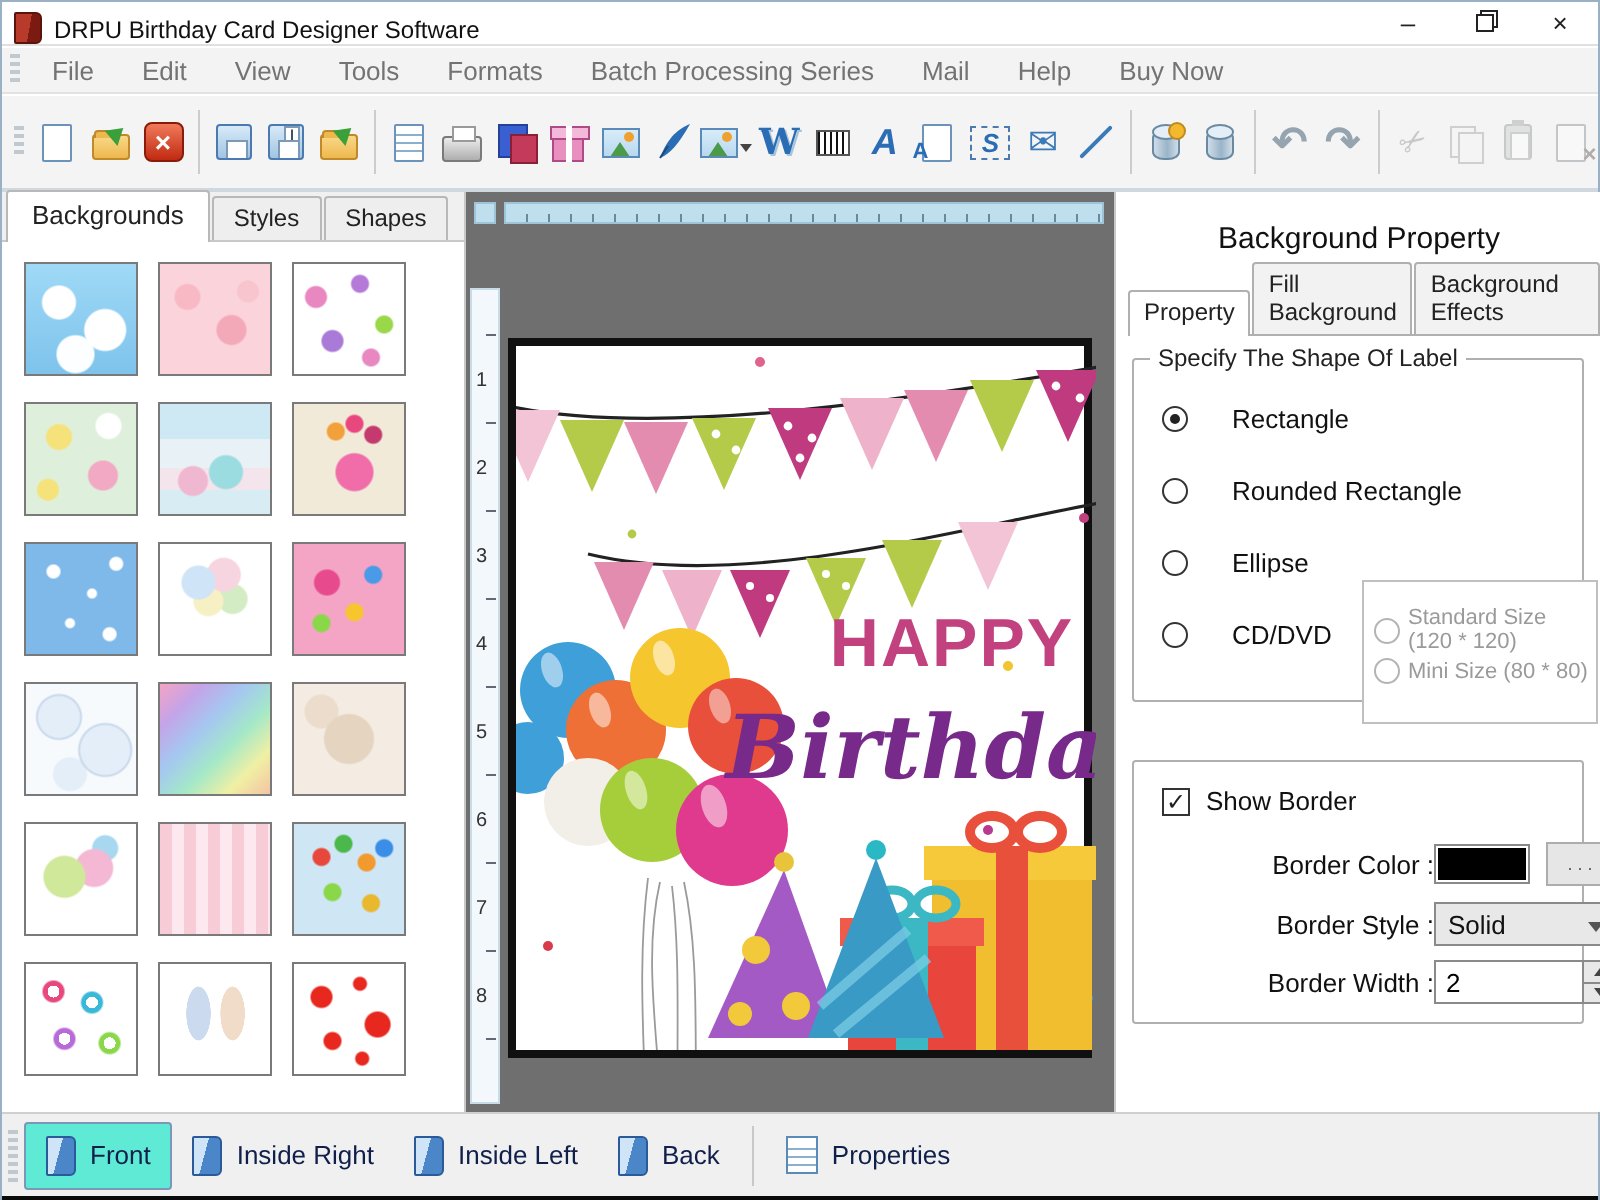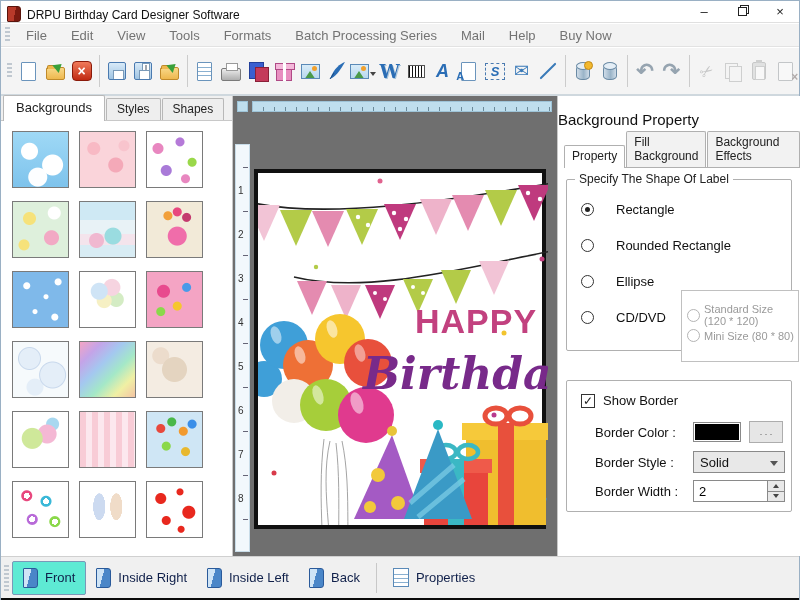"Background Property" .rtitle { text-align: left -> center }
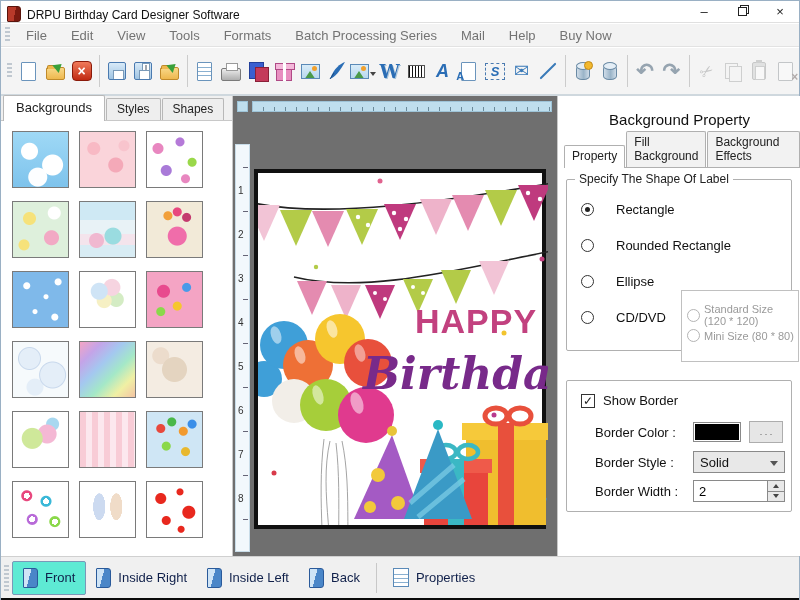"Border Color :" .blabel { margin-left: none -> 24px; text-align: left -> right }
